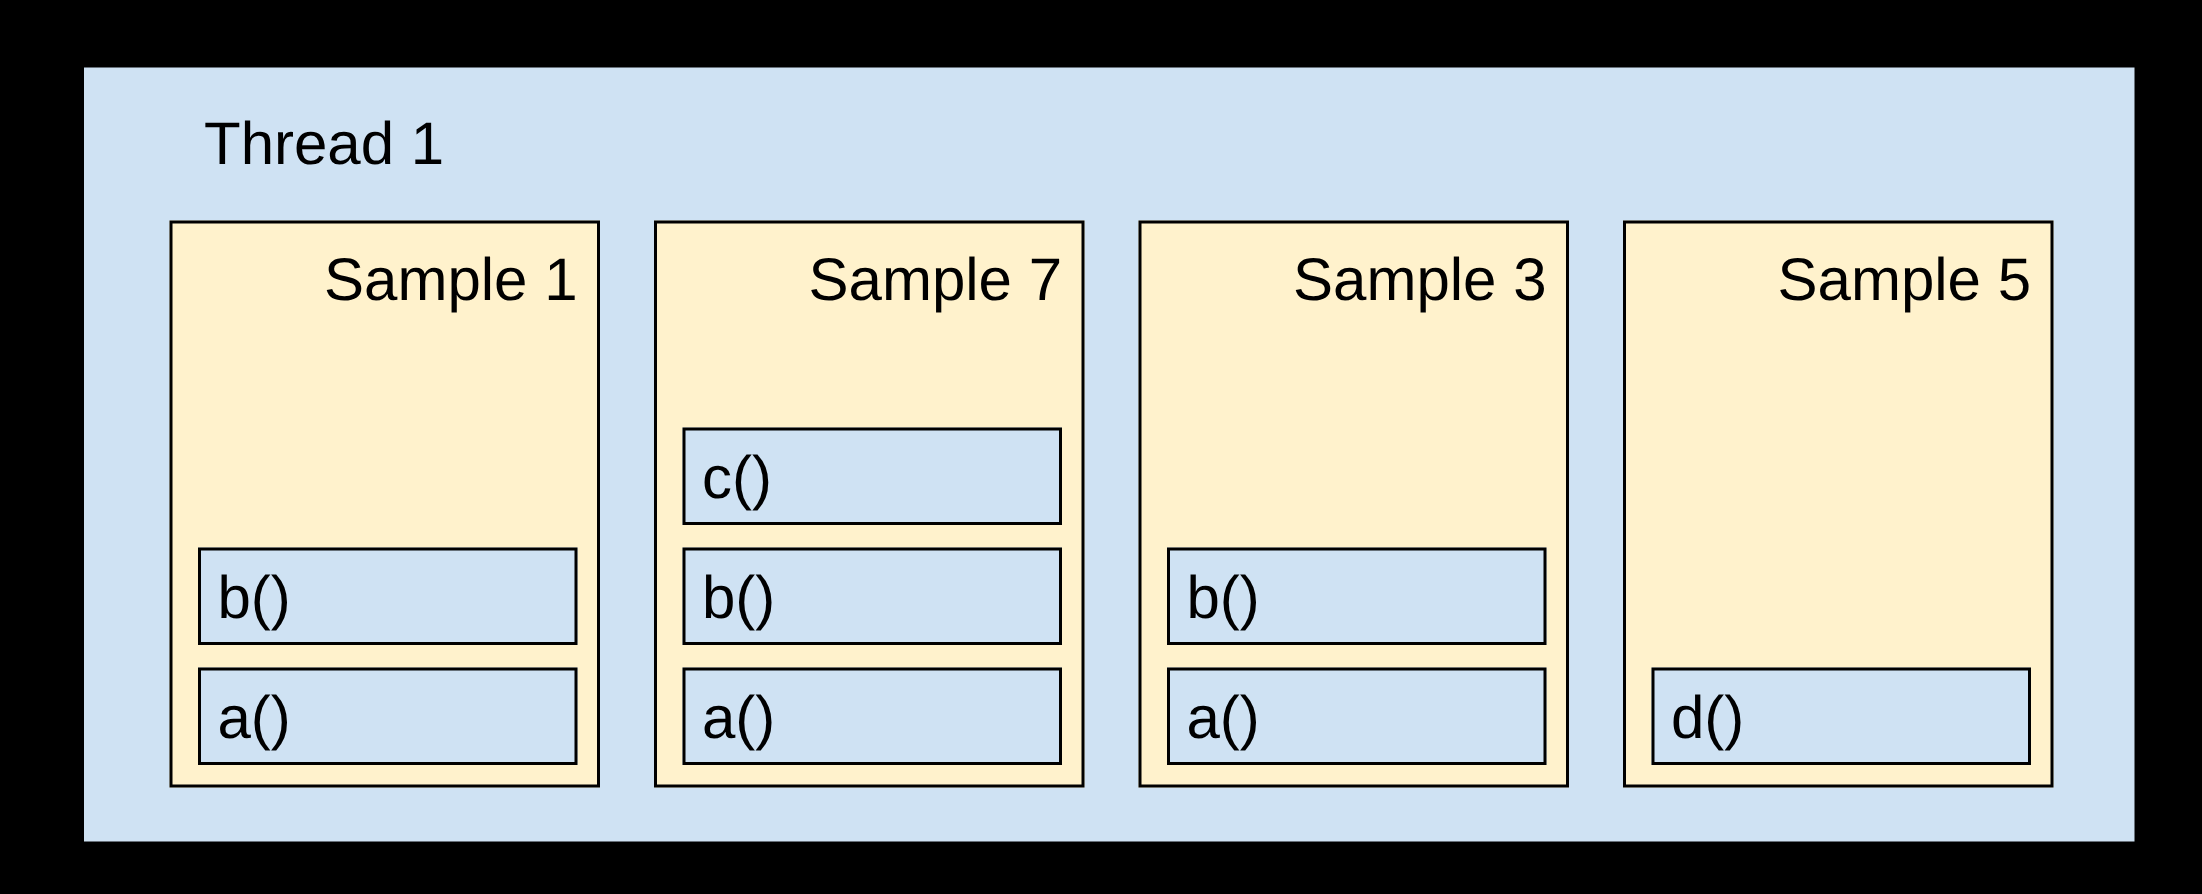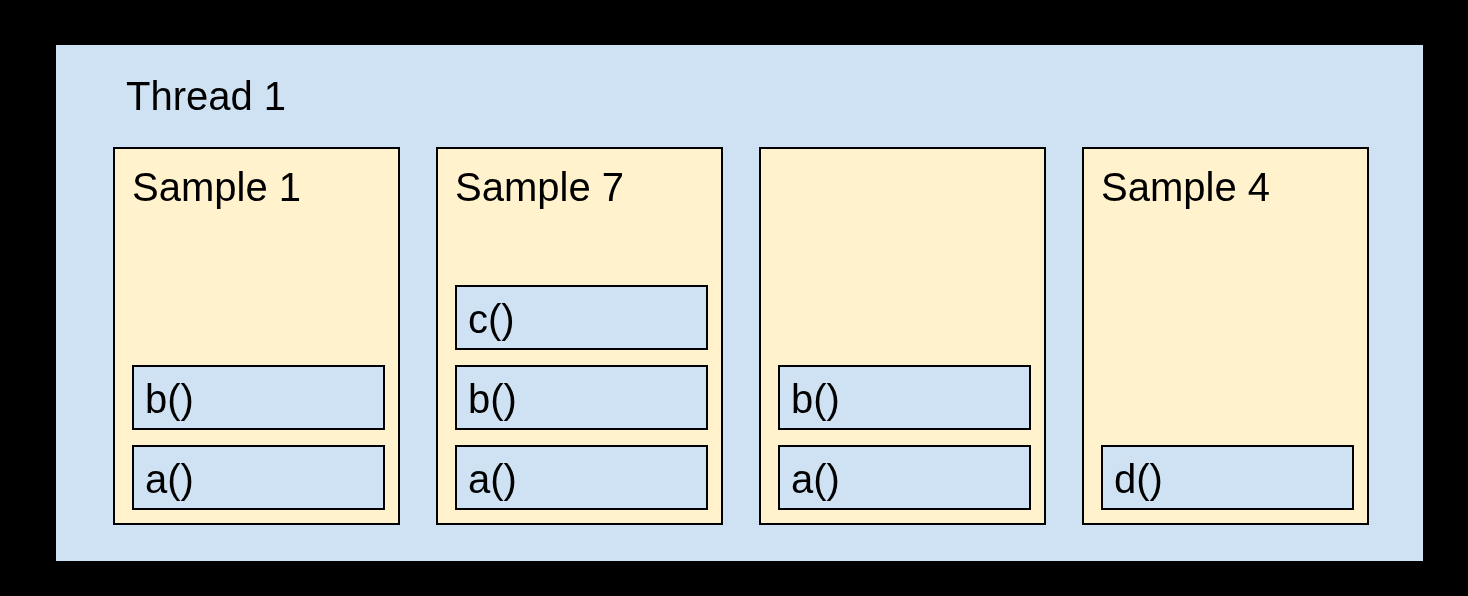"Thread 1" .thread-title { left: 70px -> 80px }
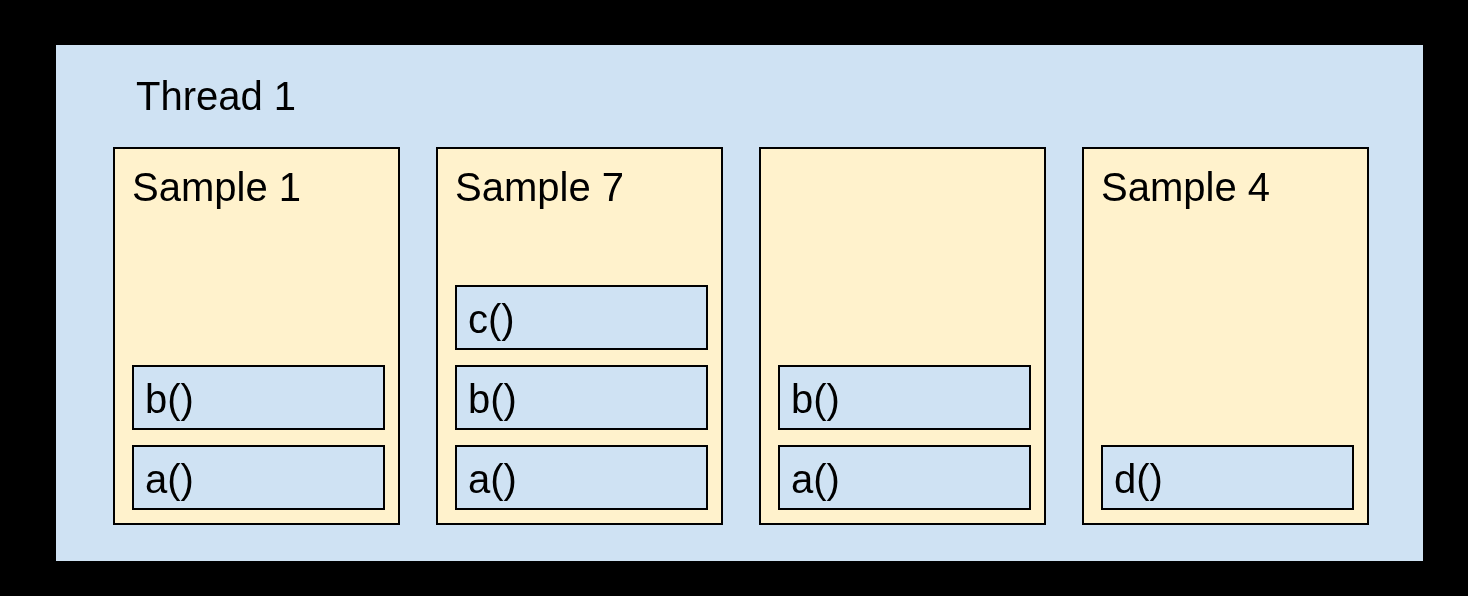"Sample 1" .cards { text-align: none -> right }
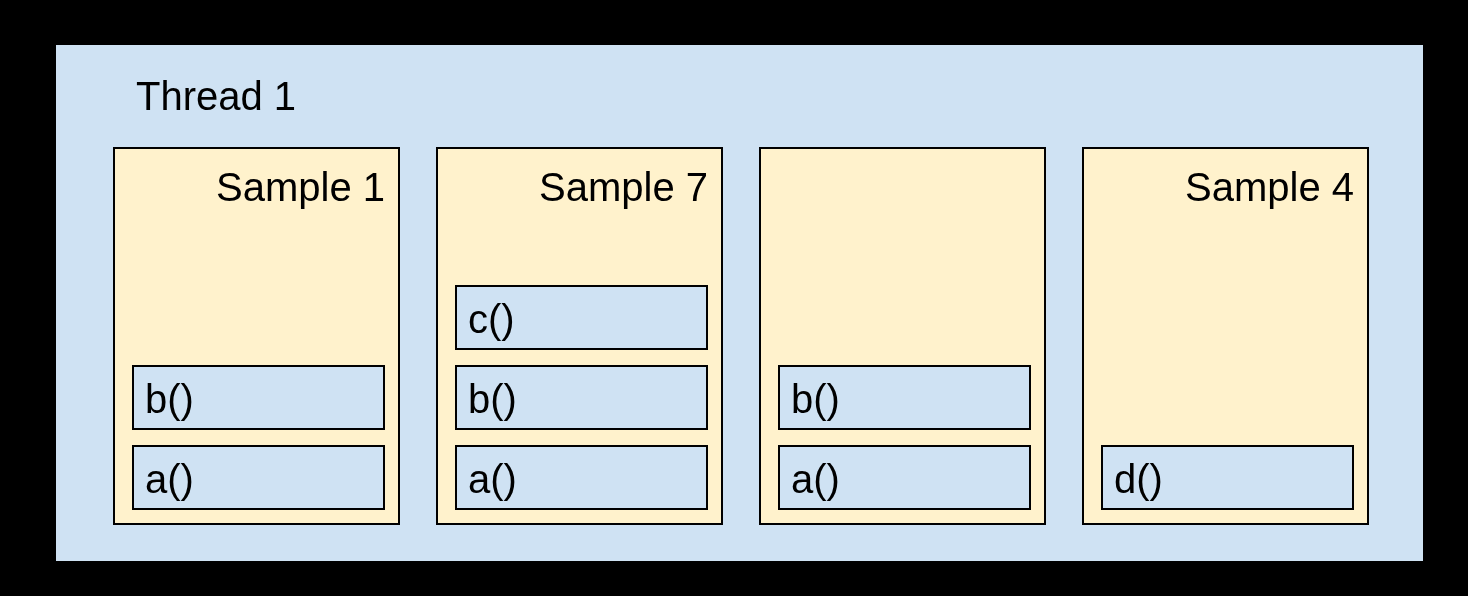"Sample 3" div.card-title { html: none -> <div>Sample 3</div> }
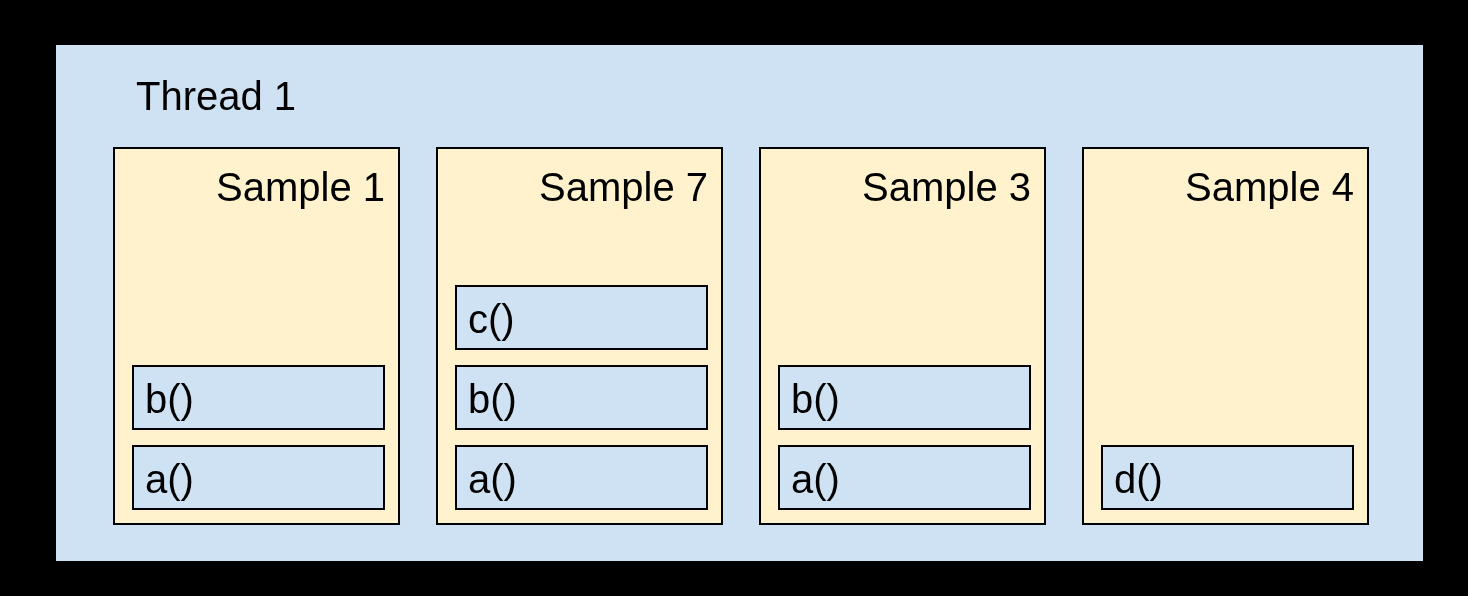"Sample 4" div.card-title { text: 4 -> 5 }
